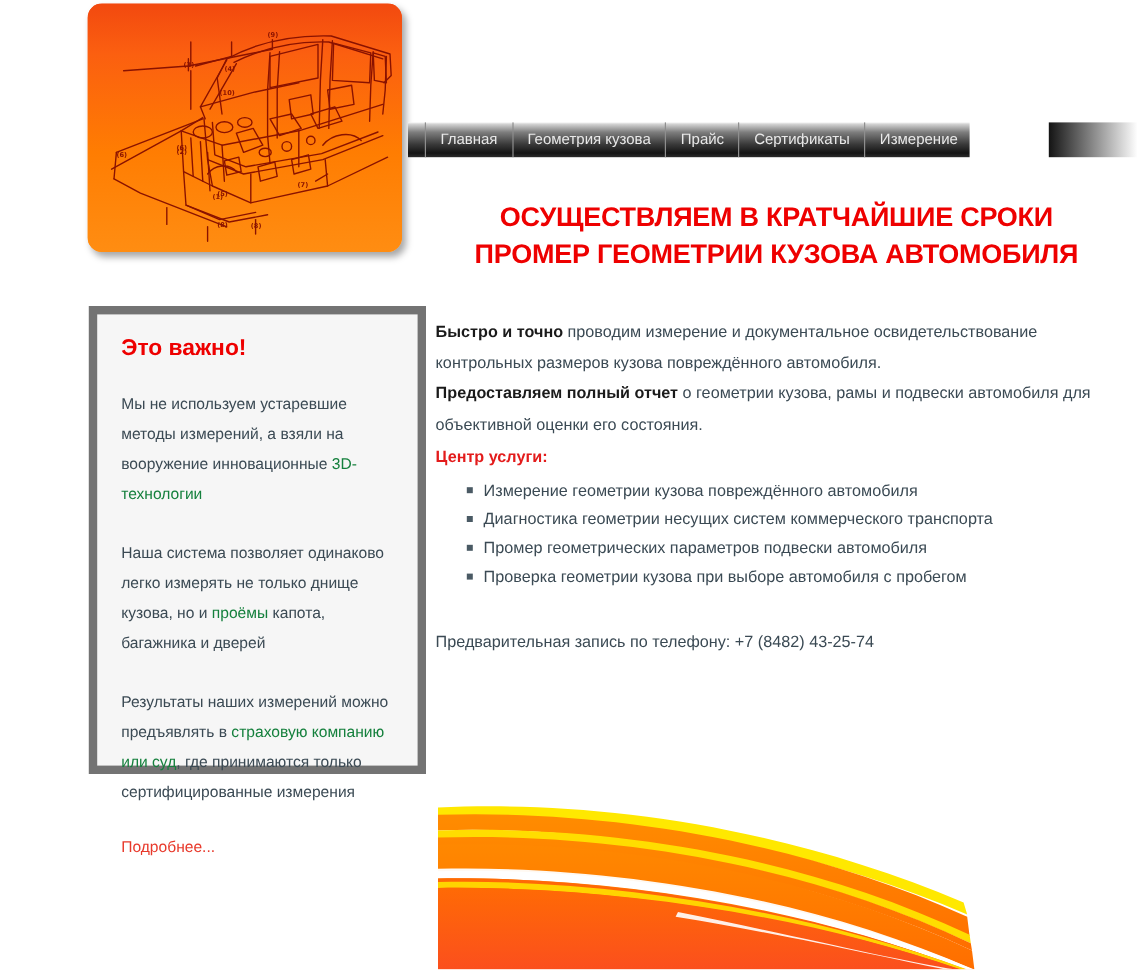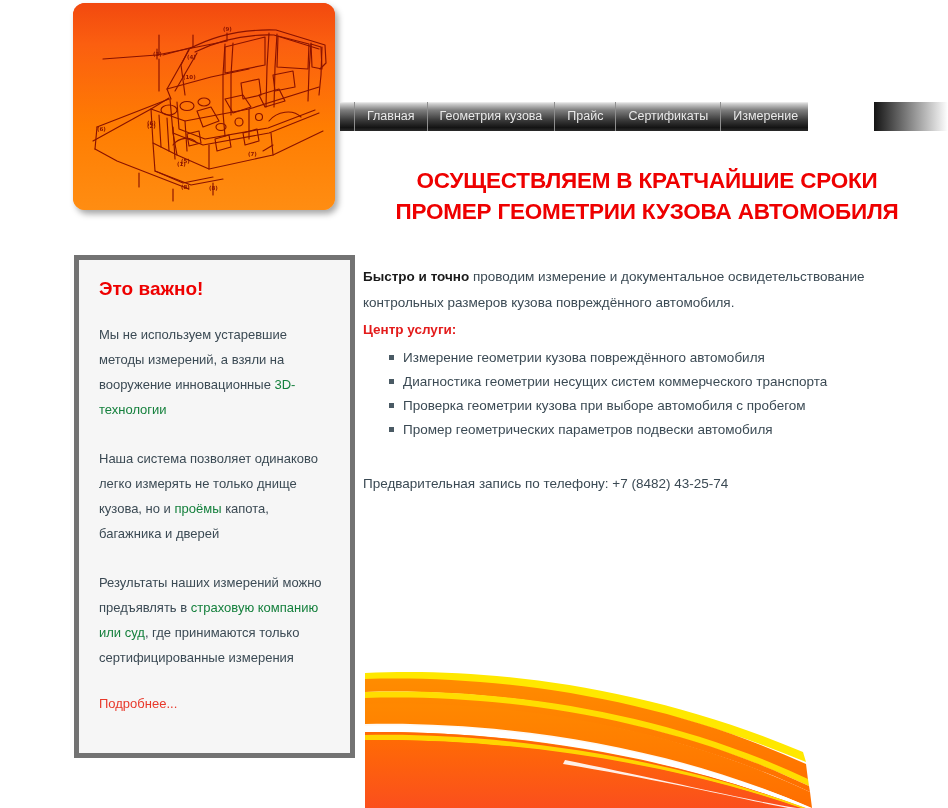"Это важно!" .sidebar { border: 5px solid #737373 -> 7px solid #737373; height: 503px -> 390px }
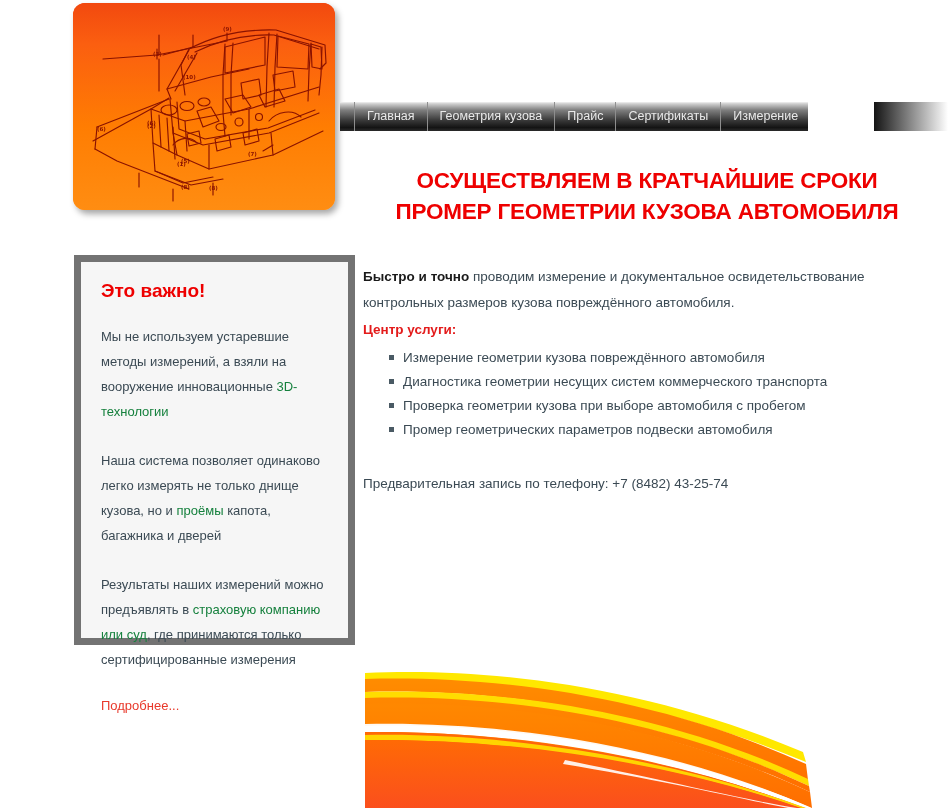"Предоставляем полный отчет о геометрии" p.c-p { html: none -> <p><b>Предоставляем полный отчет</b><span> о геометрии кузова, рамы и подвески автомобиля для объективной оценки его состояния.</span></p> }
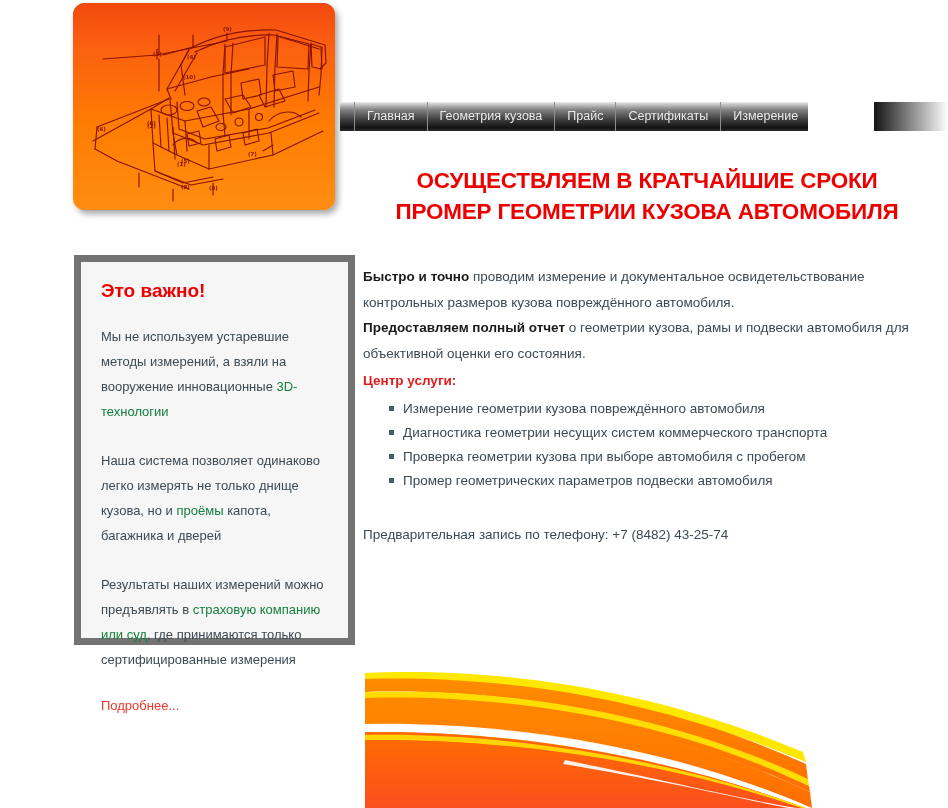"Проверка геометрии кузова при выборе" li { order: before "Промер геометрических параметров" -> after "Промер геометрических параметров" }
